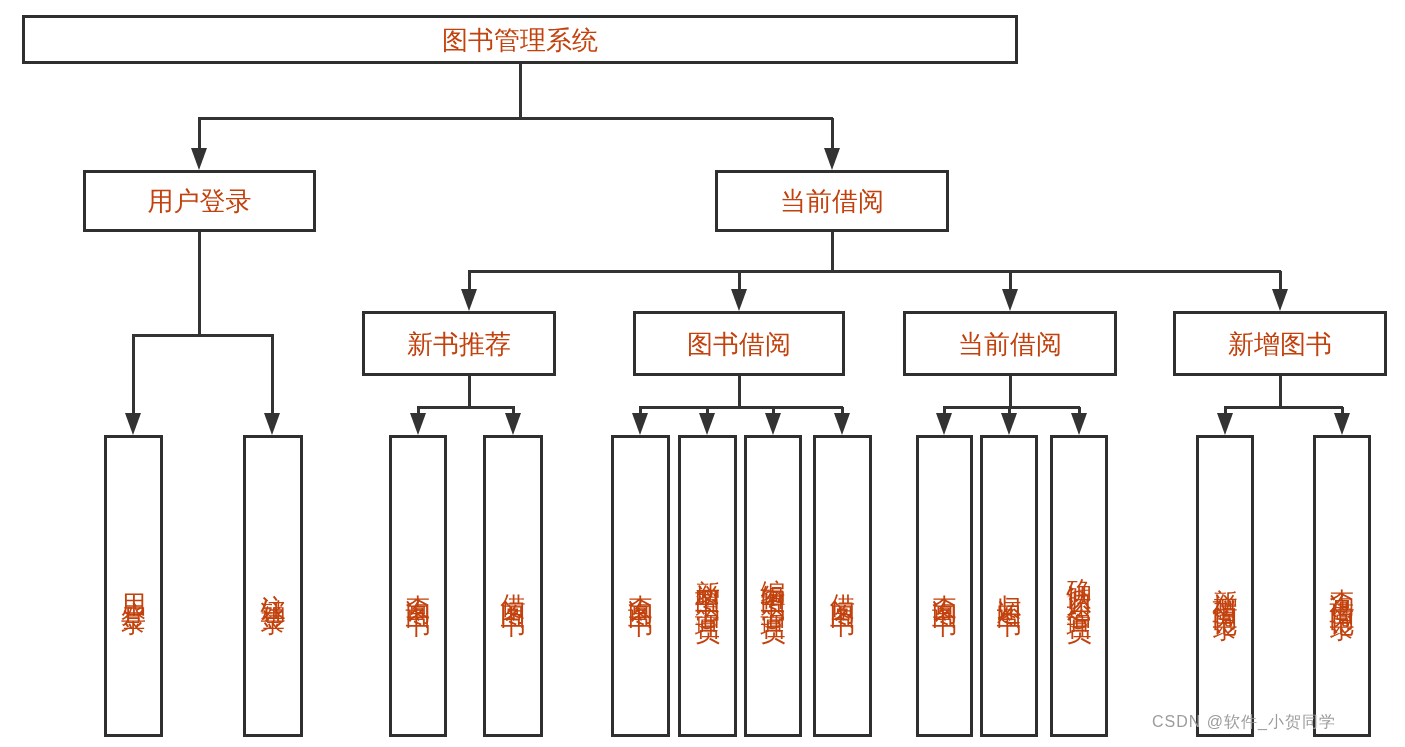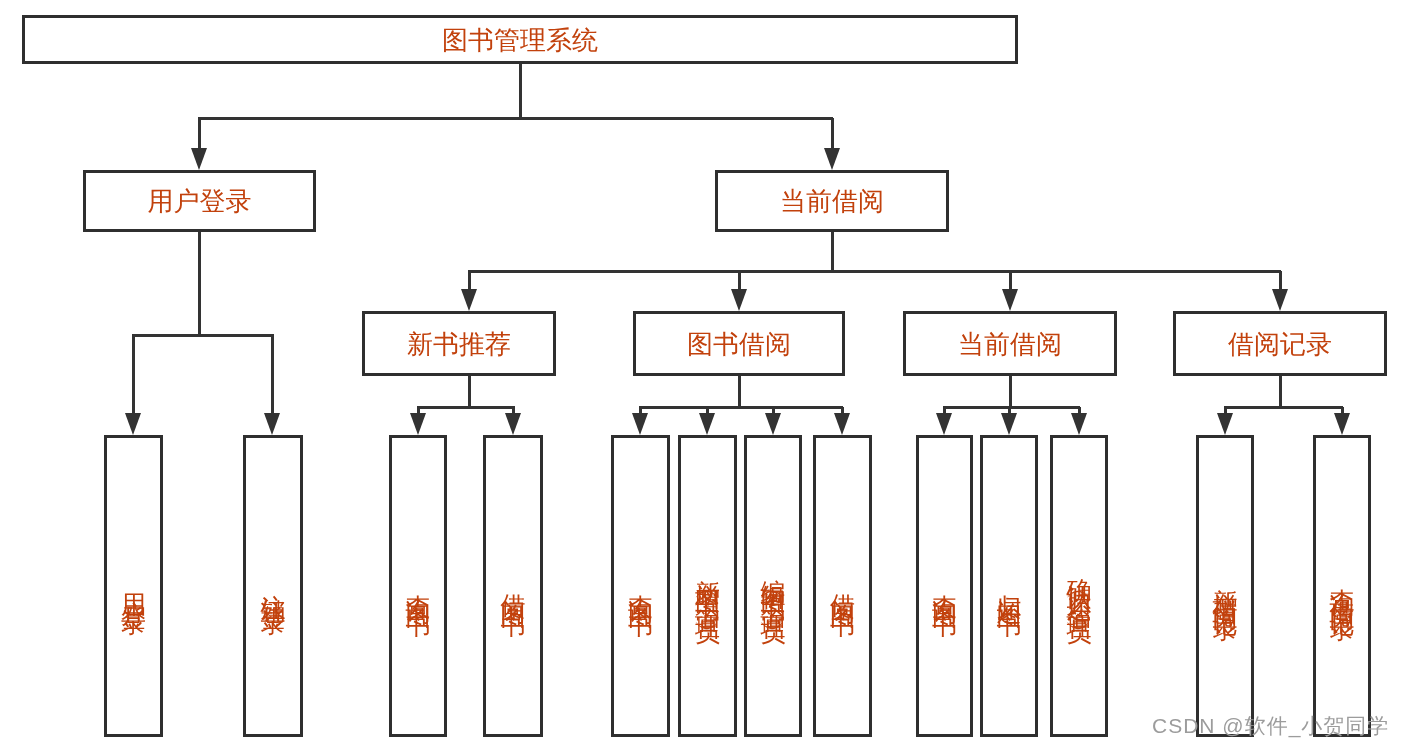"借阅记录" div.node { text: 借阅记录 -> 新增图书 }
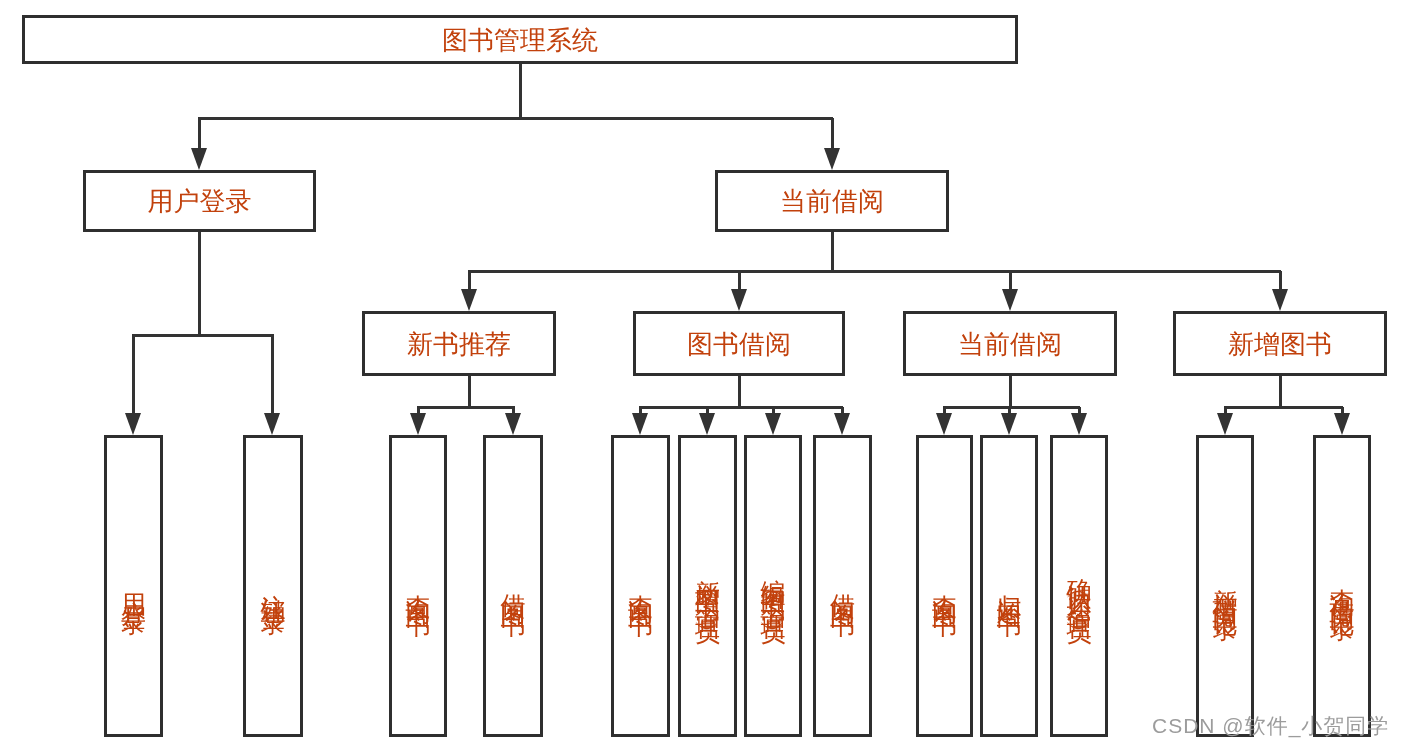"CSDN @软件_小贺同学" .watermark { font-size: 21px -> 16px }
